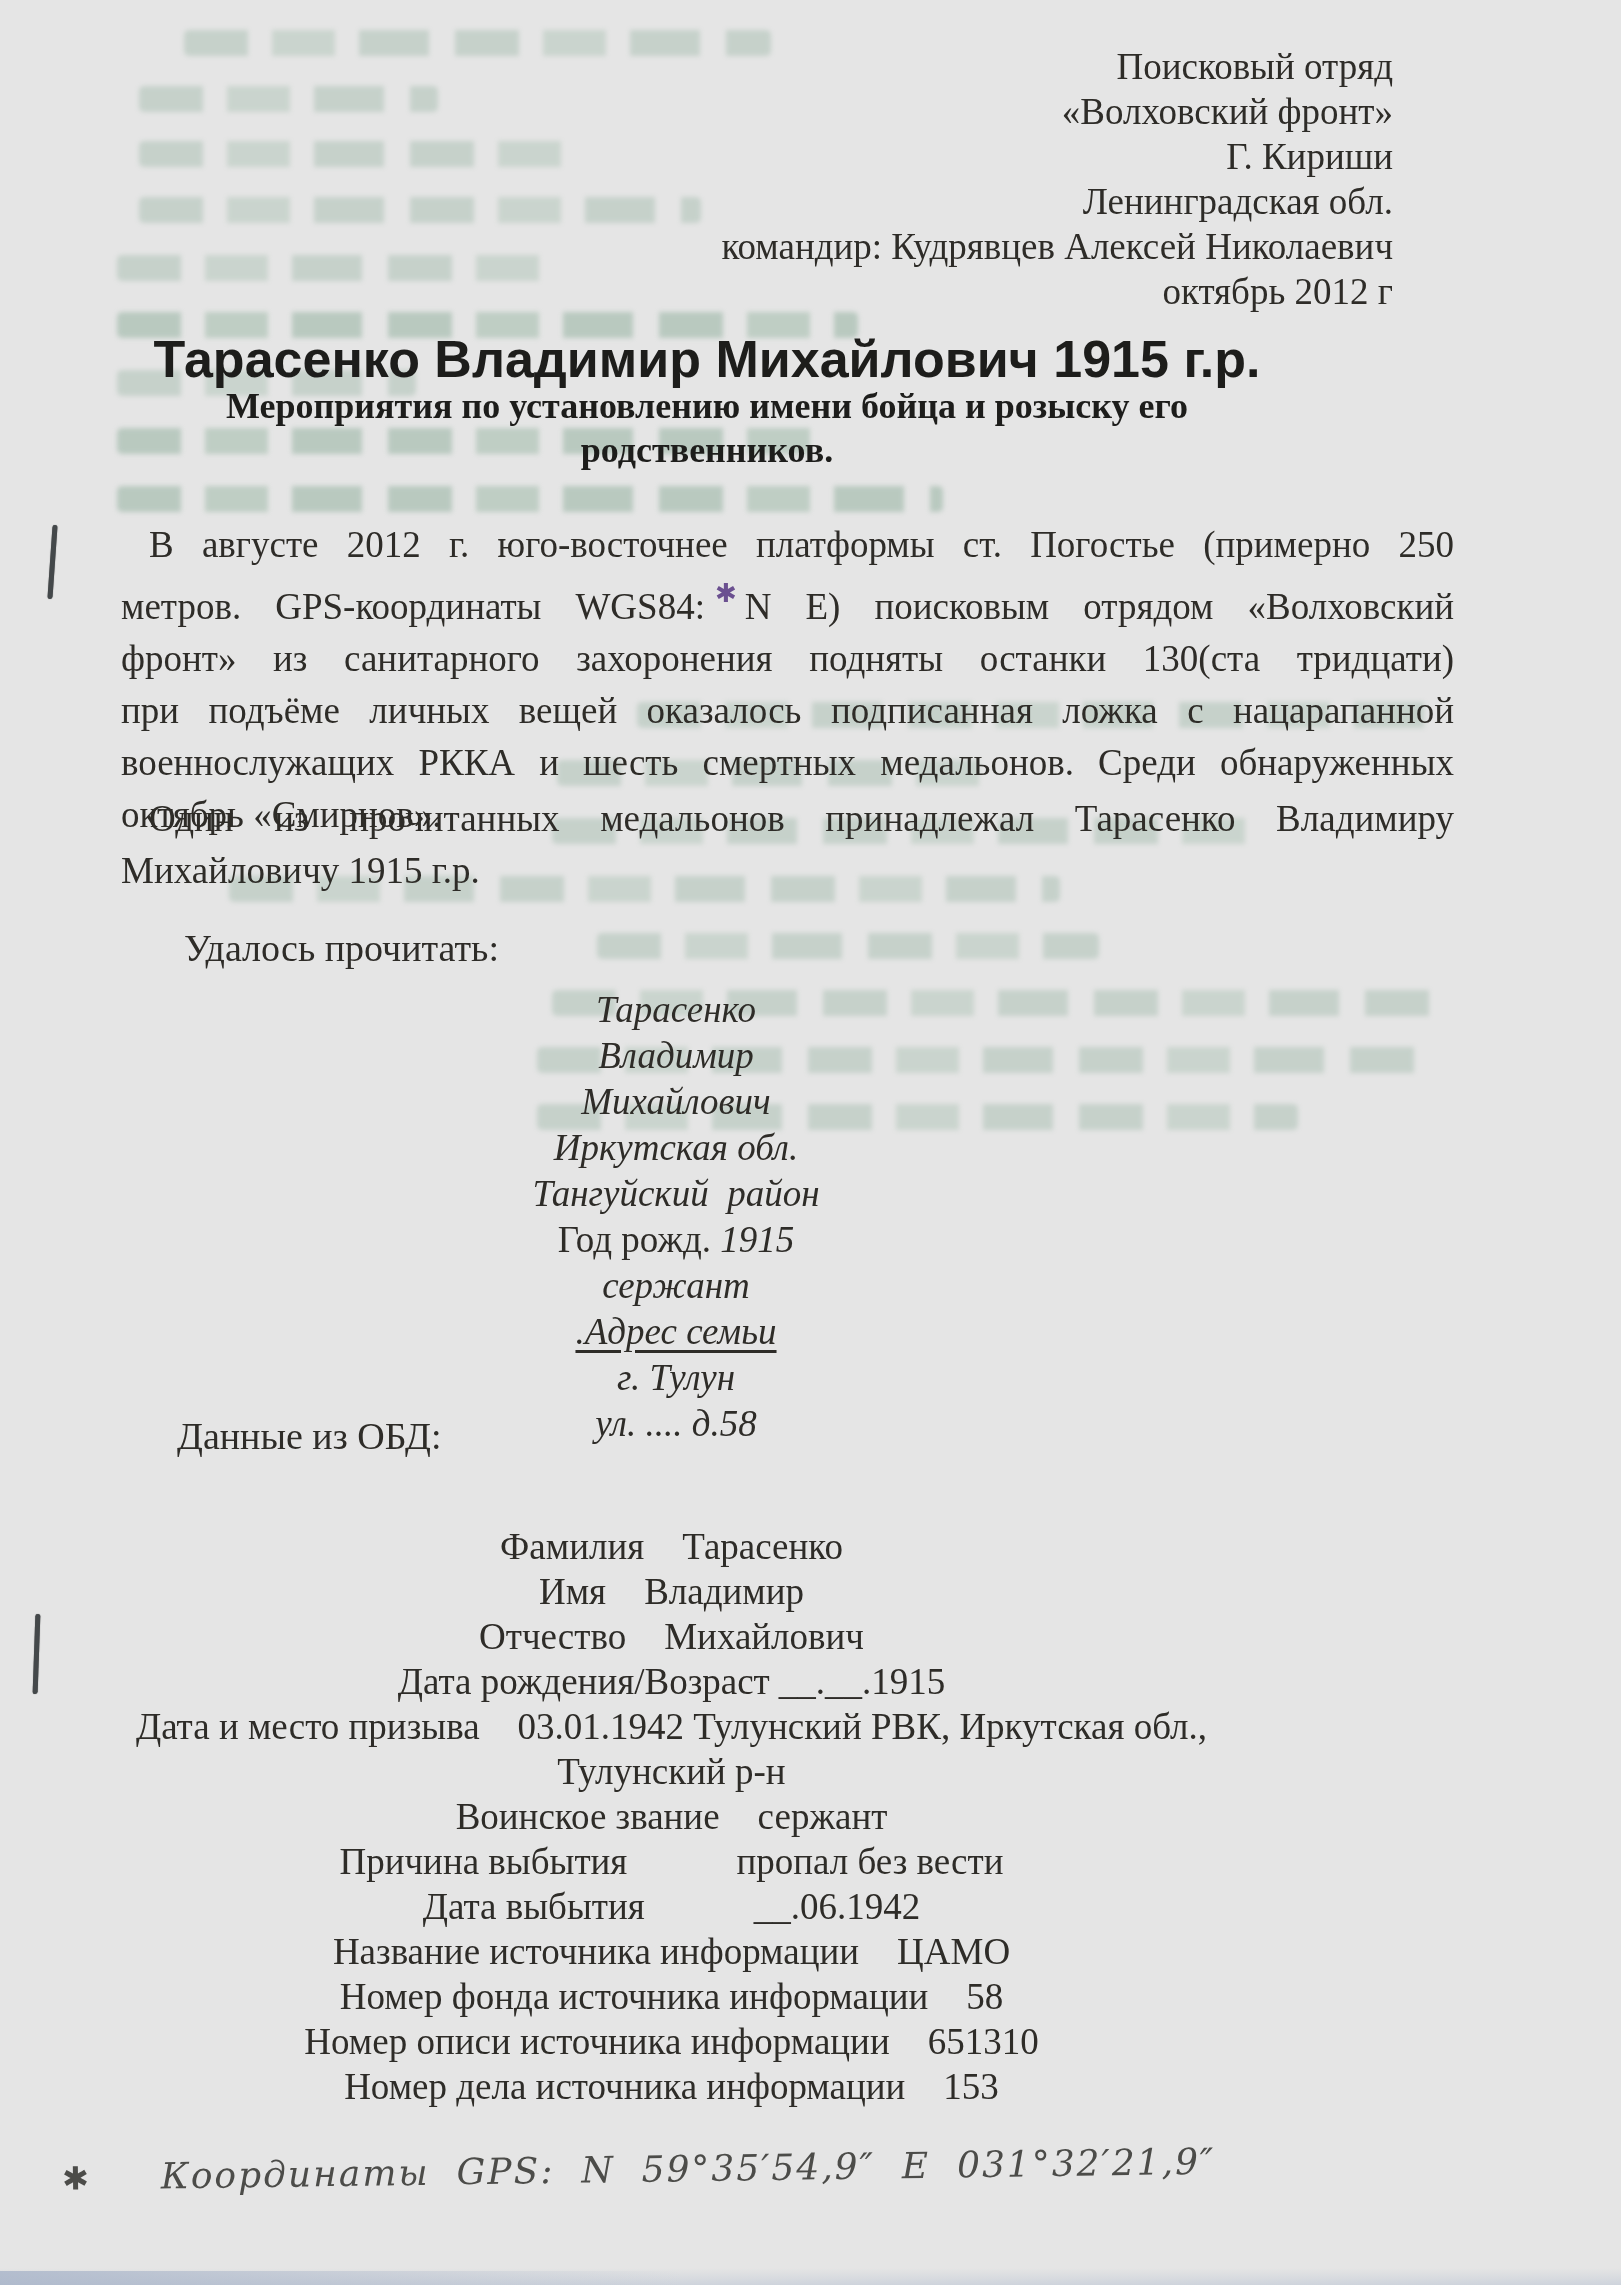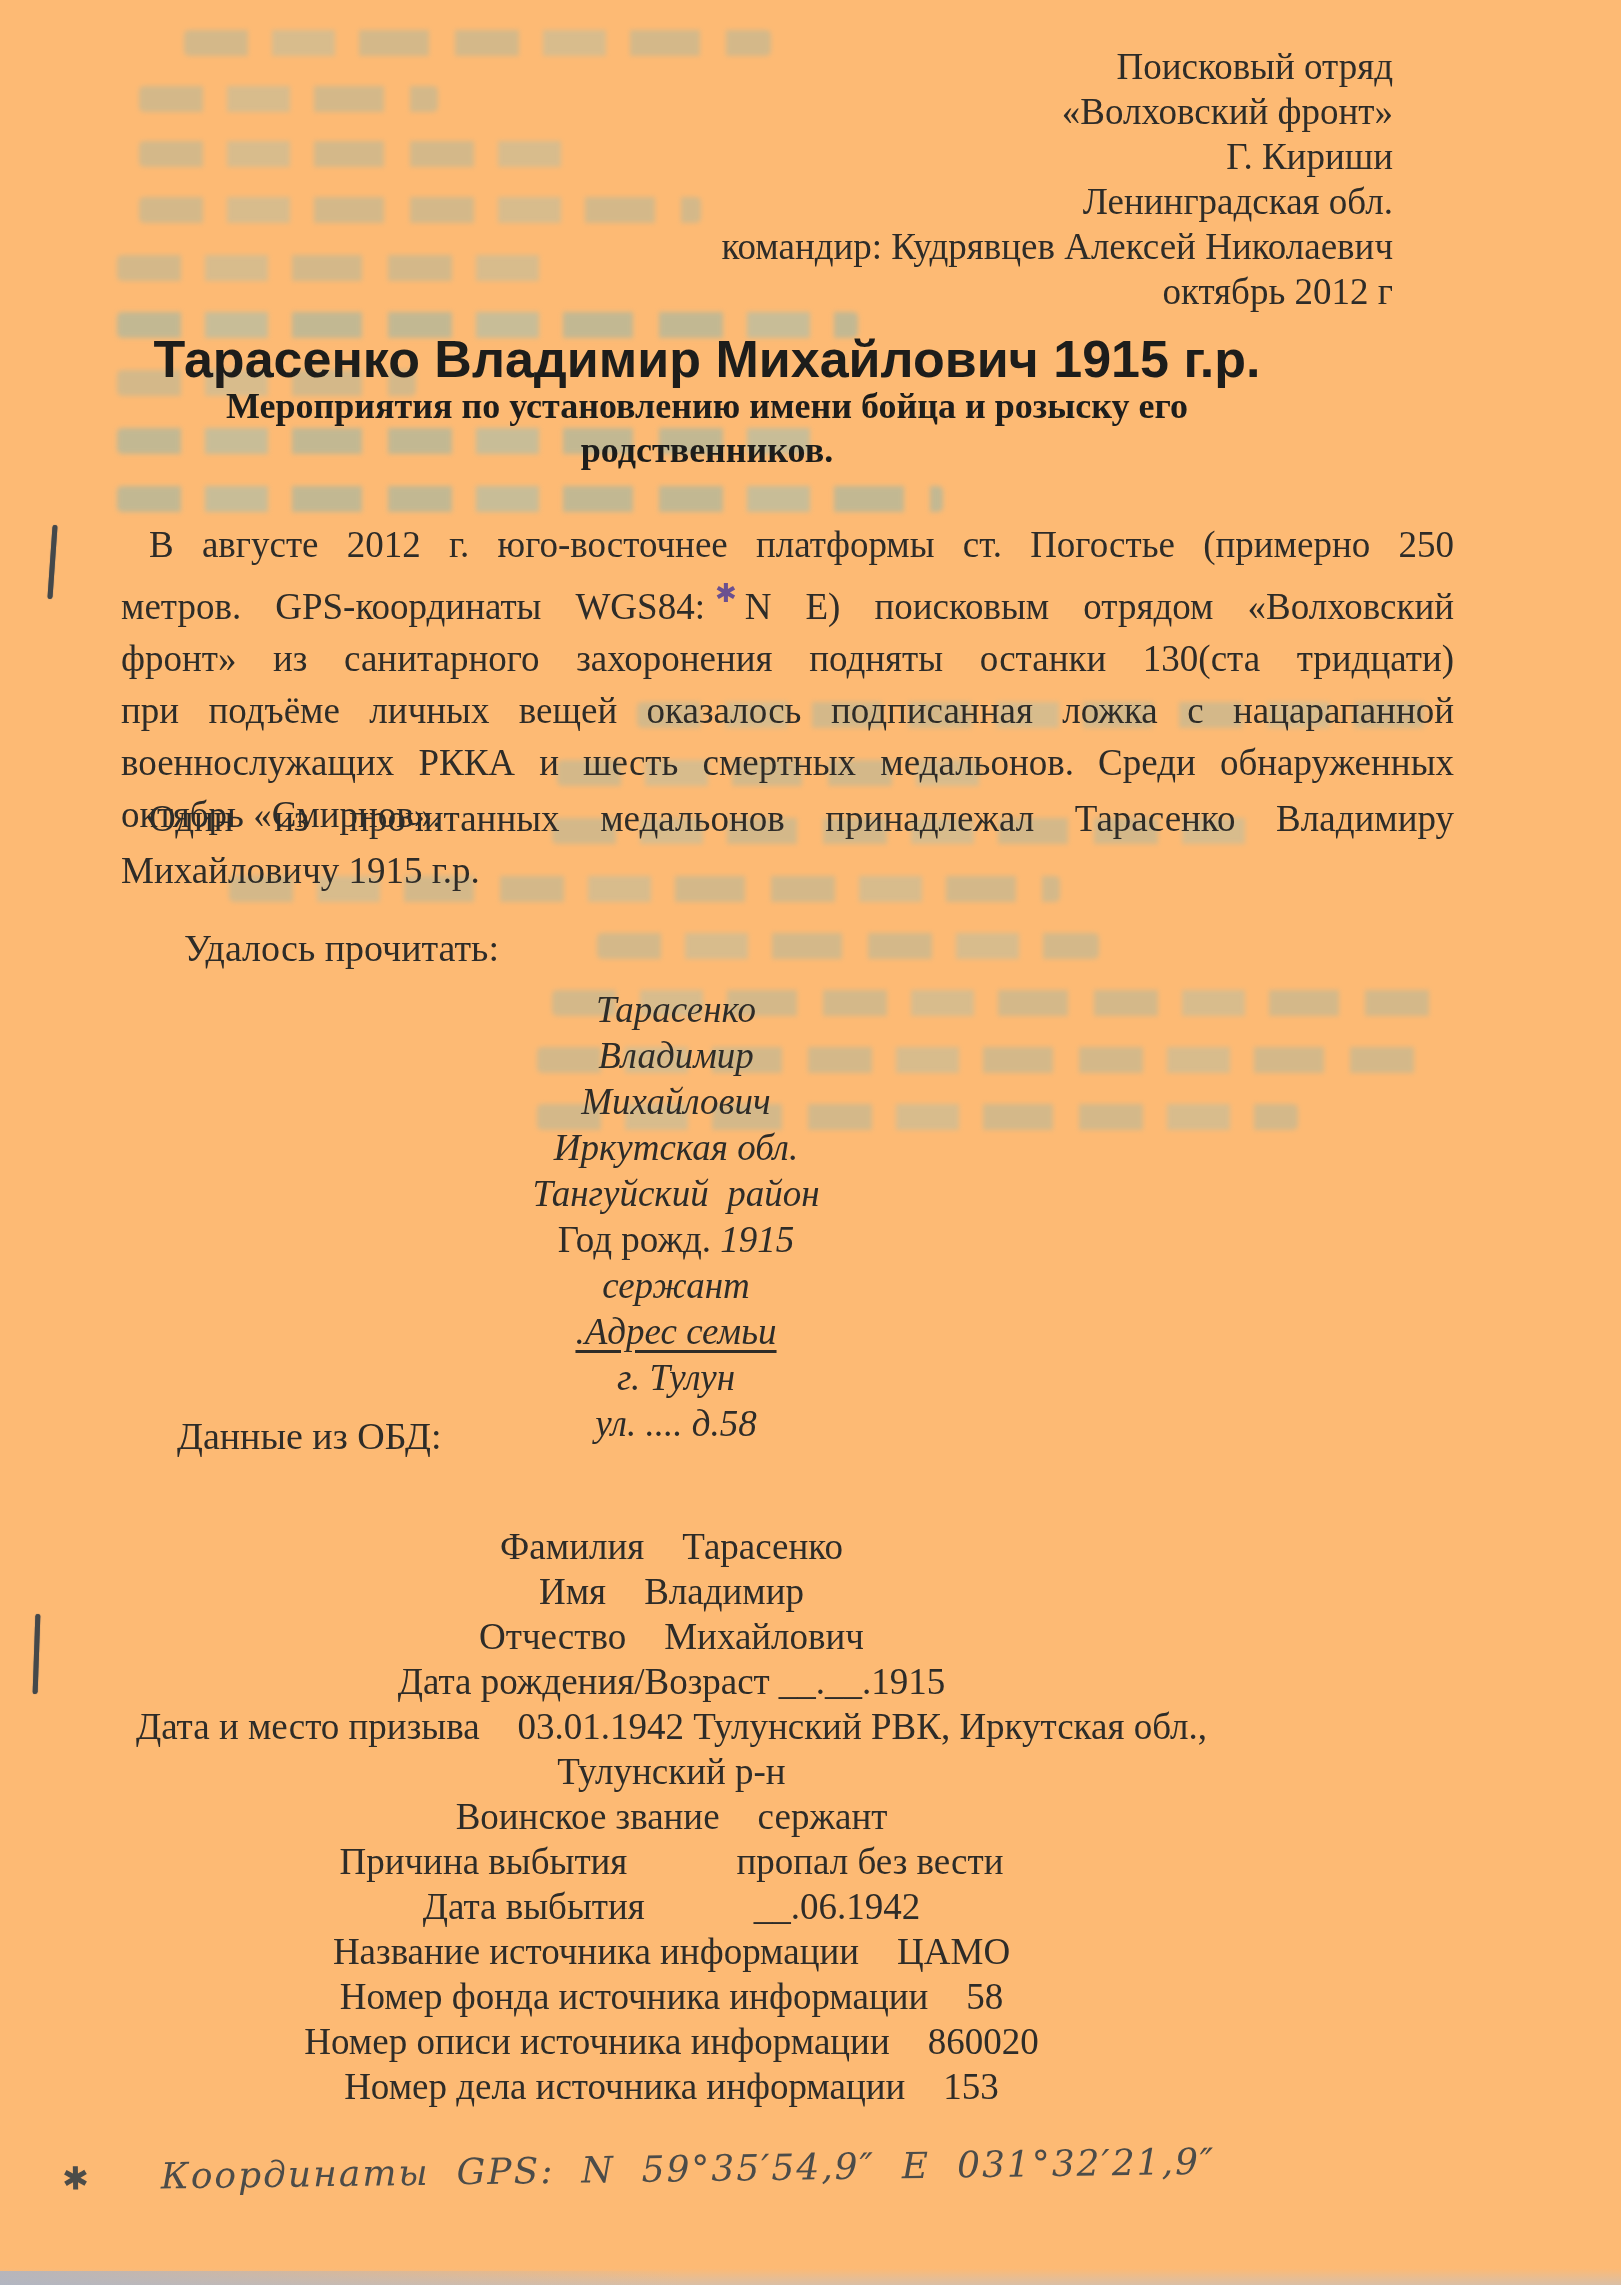"Поисковый отряд" .page { background: #fdba74 -> #e5e5e5 }
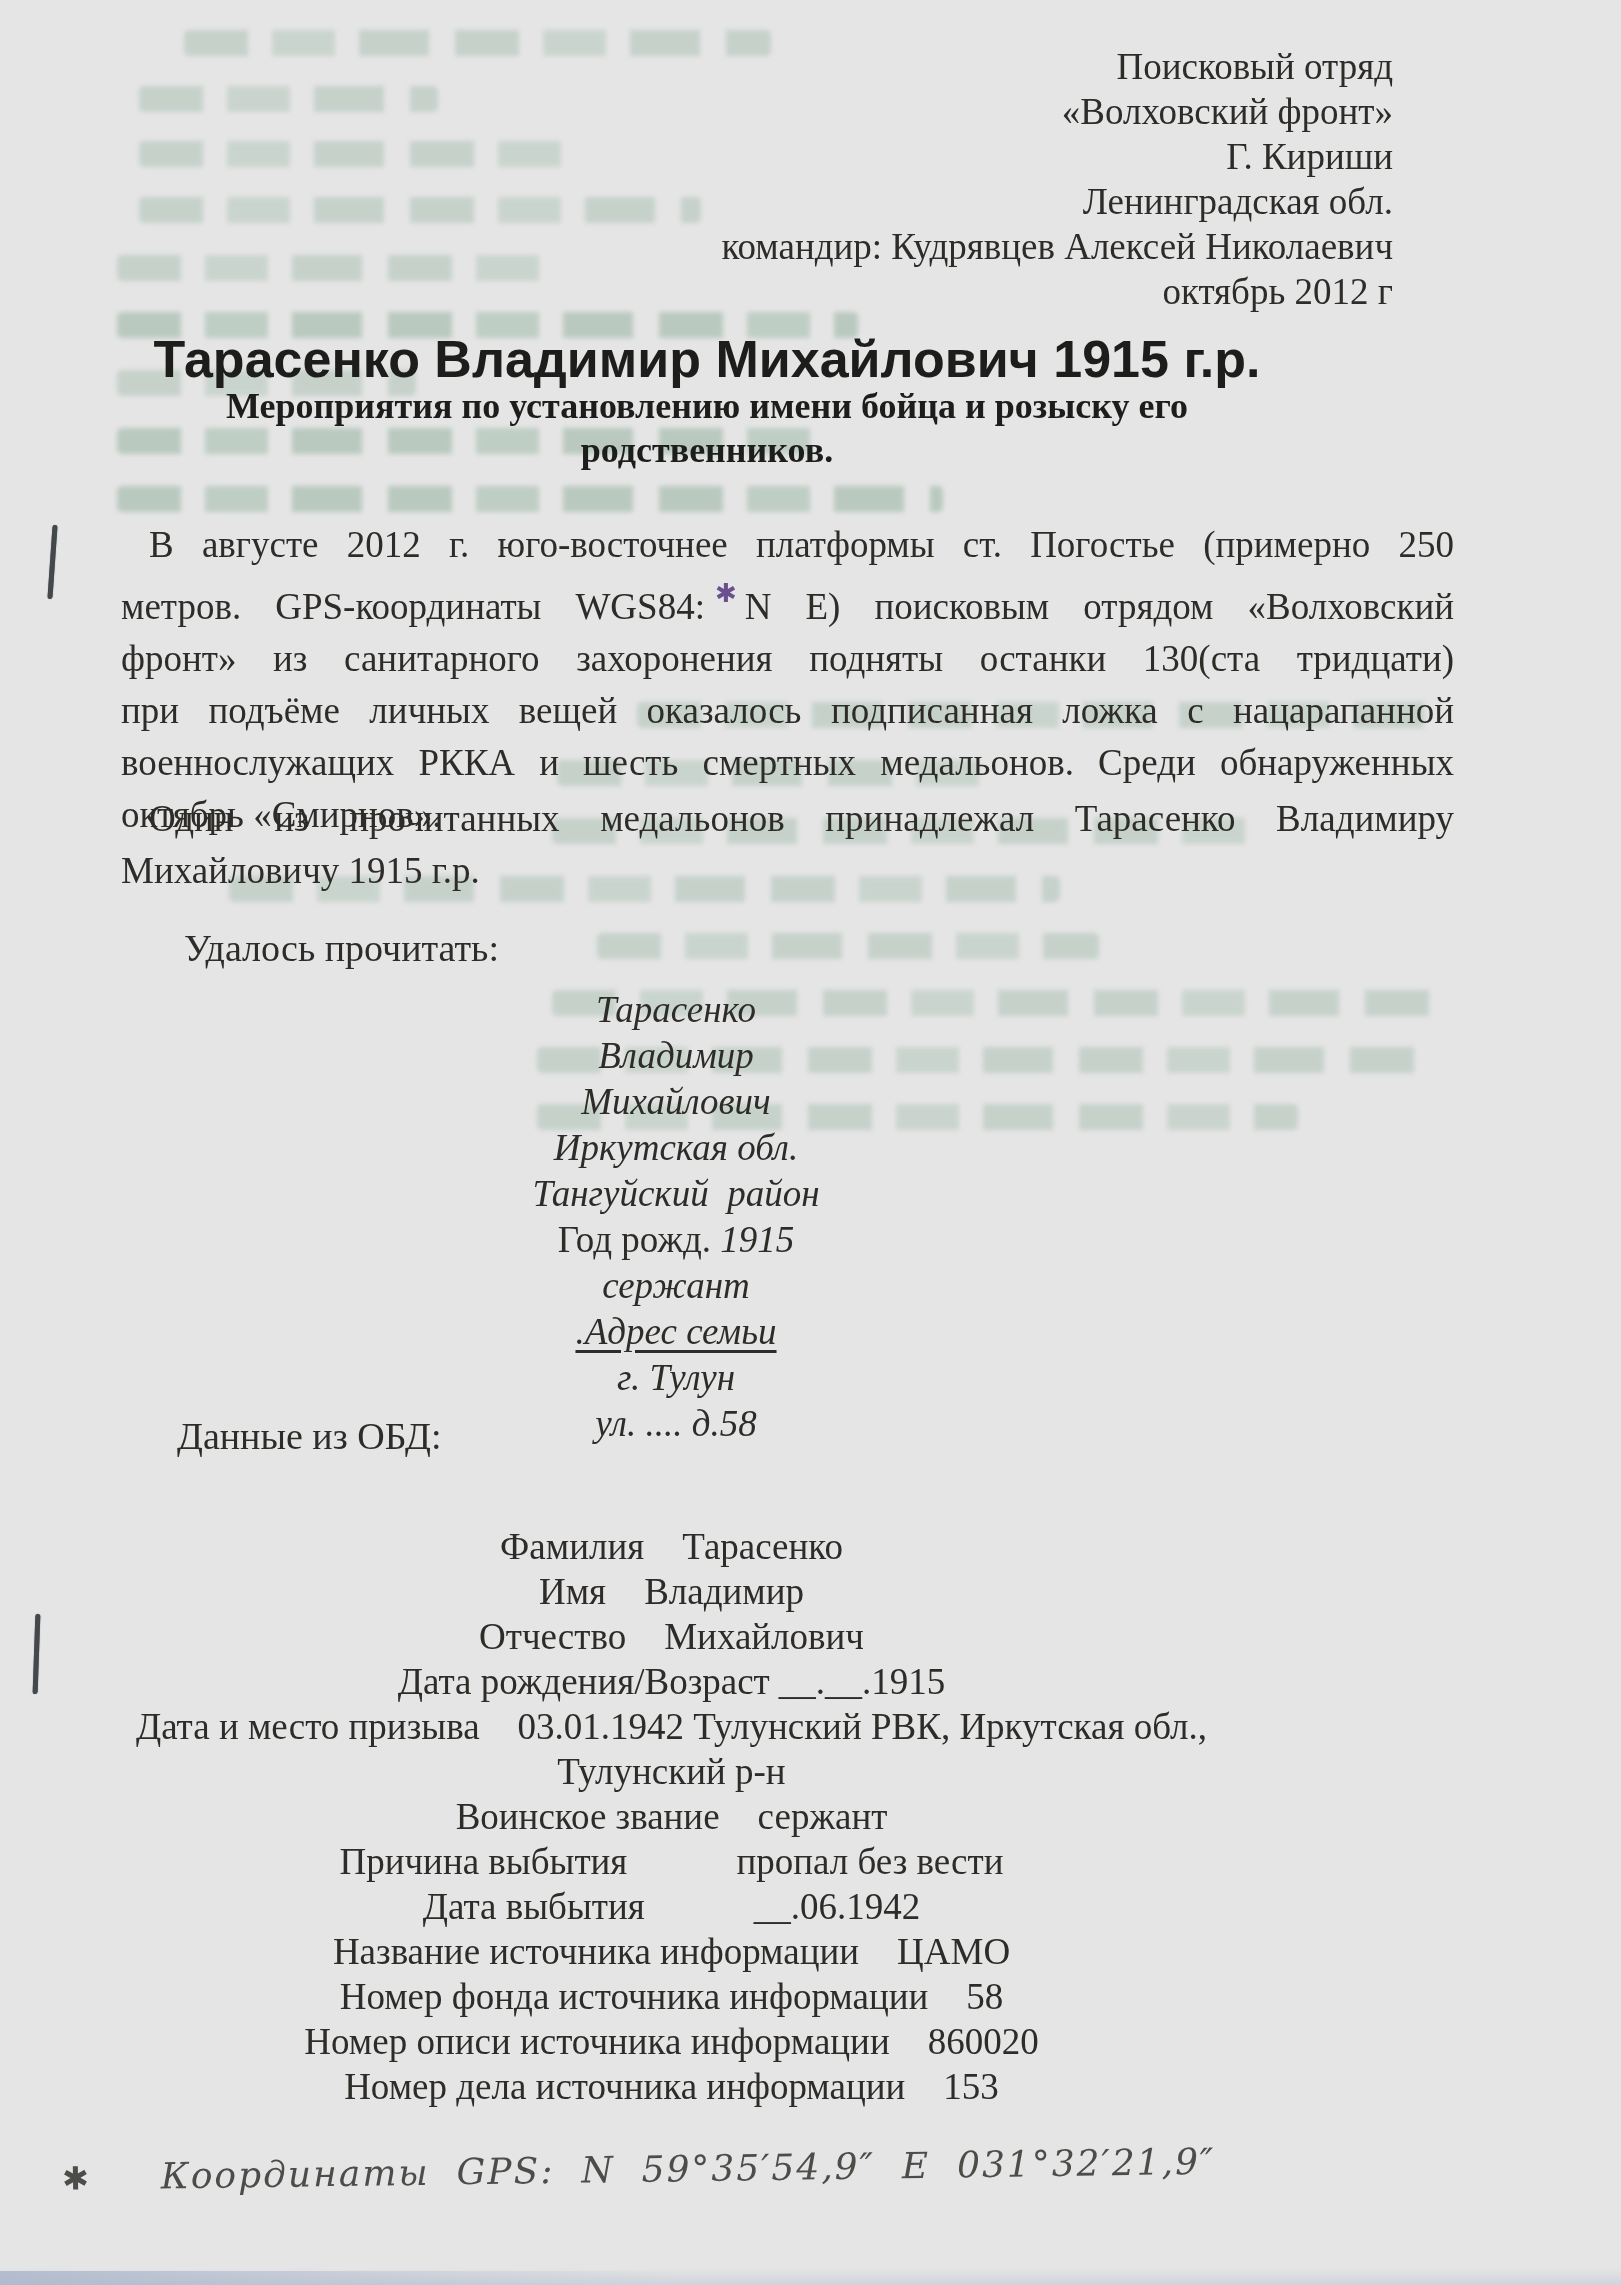"860020" span { text: 860020 -> 651310 }
